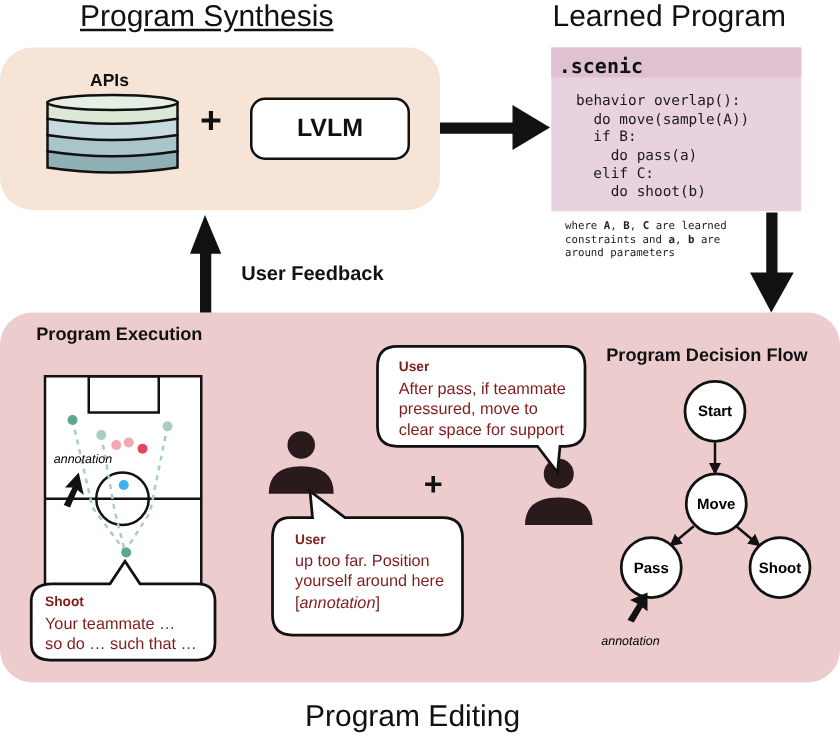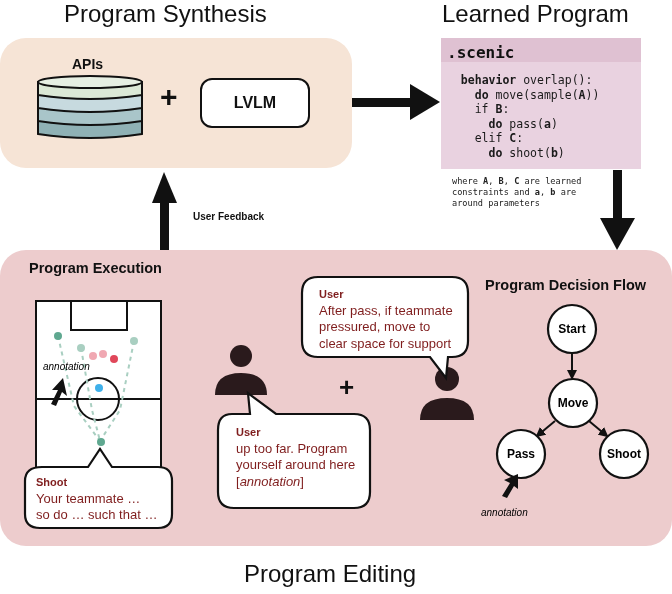"Program Synthesis" div.abs { text-decoration: none -> underline }
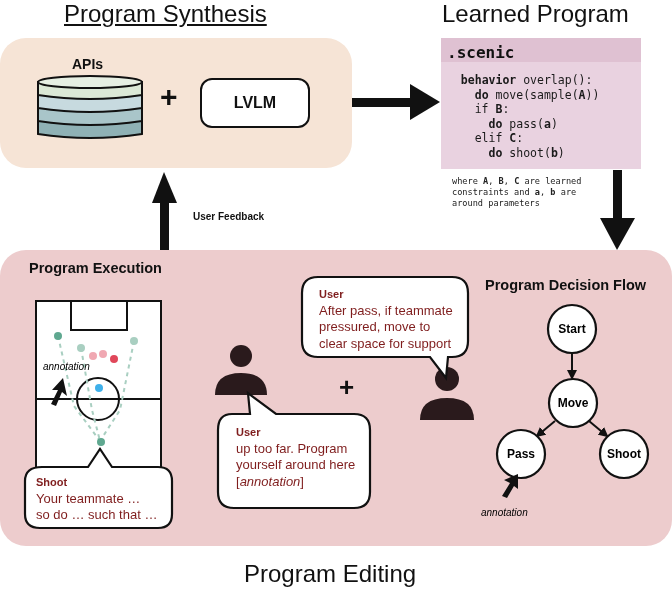"behavior" .code b { font-weight: bold -> normal }
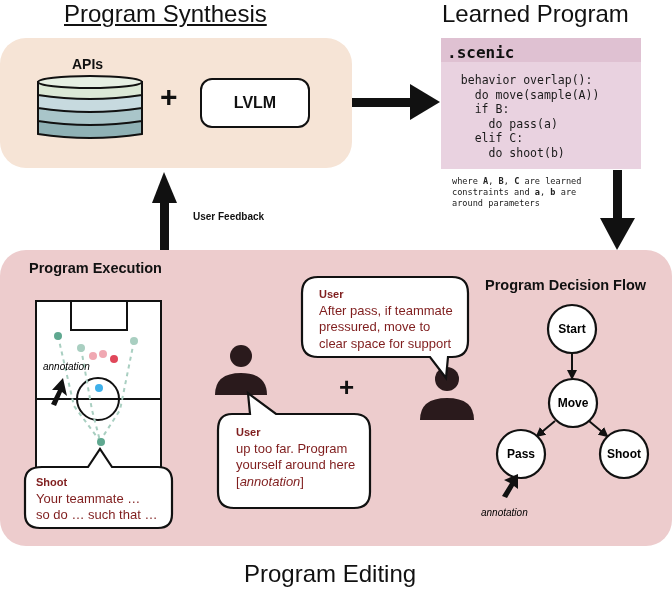"LVLM" .lvlm { font-size: 16px -> 20px; width: 110px -> 128px }
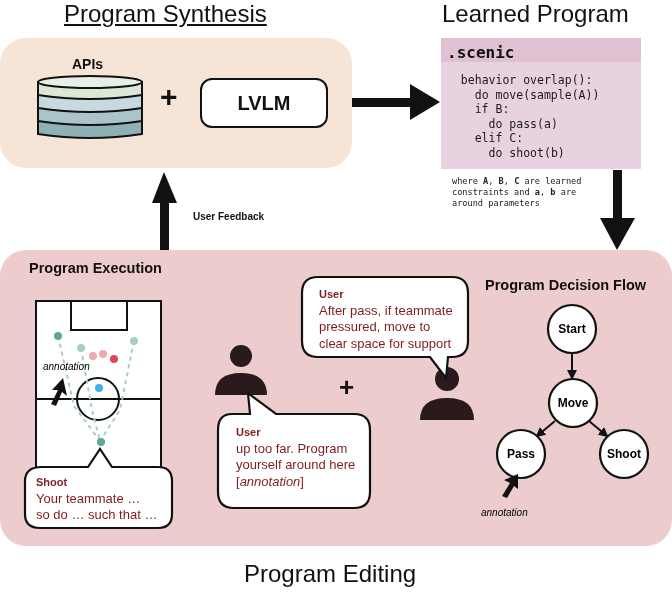"User Feedback" div.abs { font-size: 10px -> 16px }
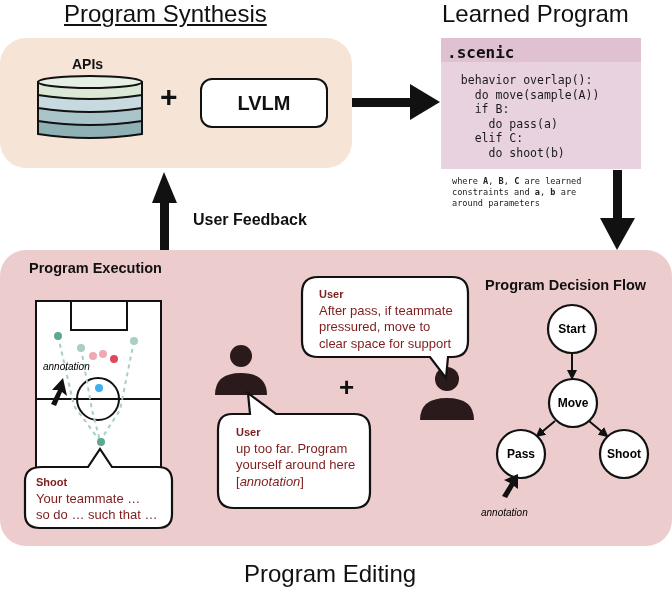"up too far. Program" div { text: Program -> Position }
